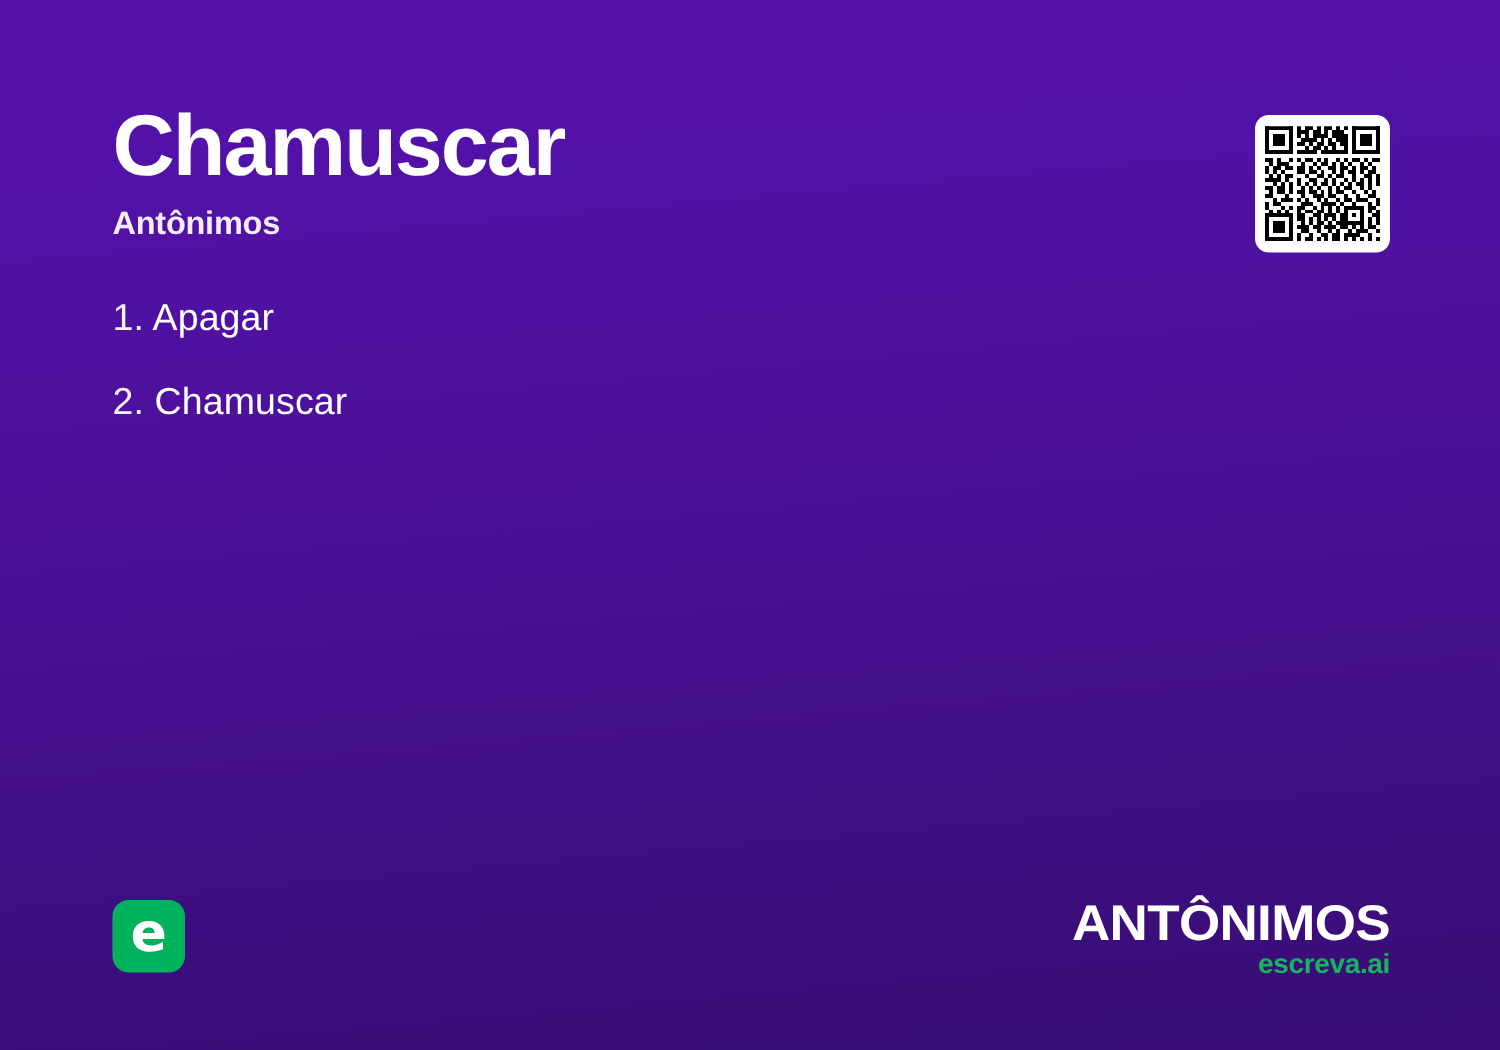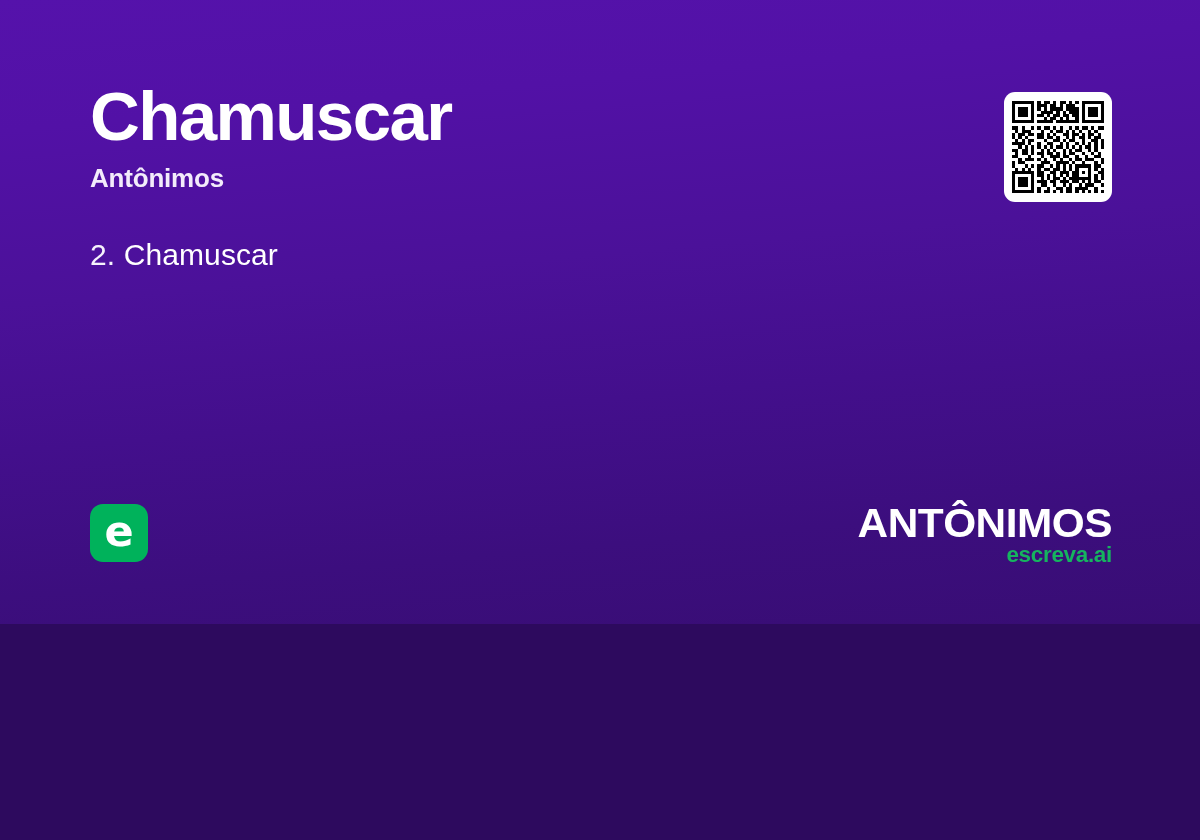"Chamuscar" .card { height: 624px -> 840px }
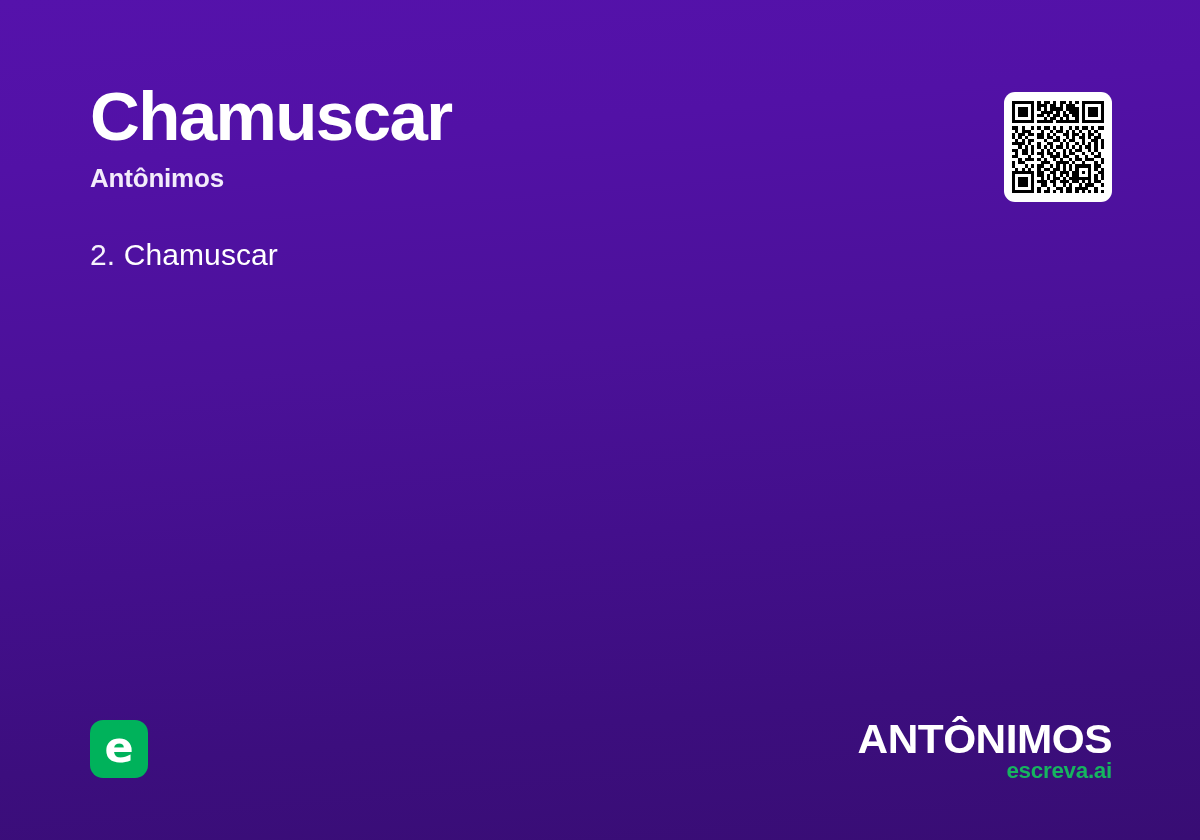"1. Apagar" li.word-item { html: none -> <li> <span>1.</span> <span>Apagar</span> </li> }
